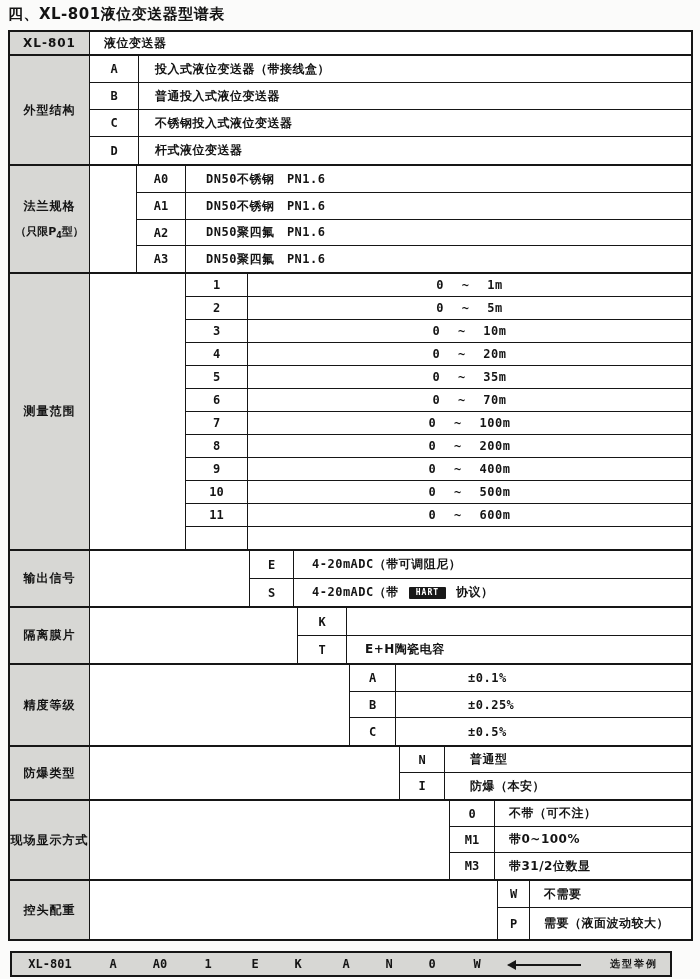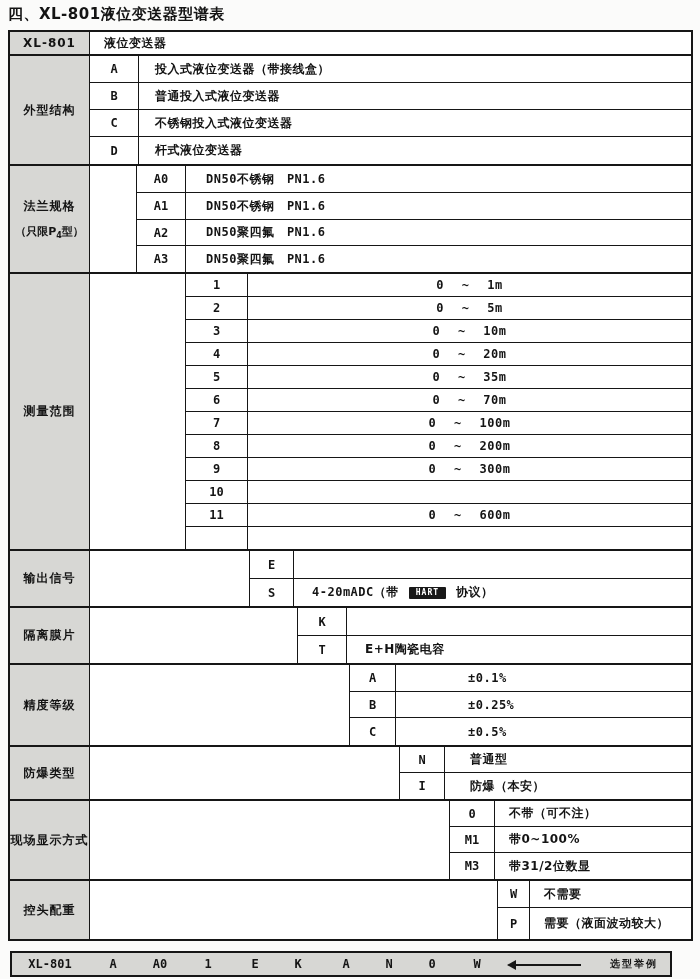"0 ~ 300m" div.desc { text: 300m -> 400m }
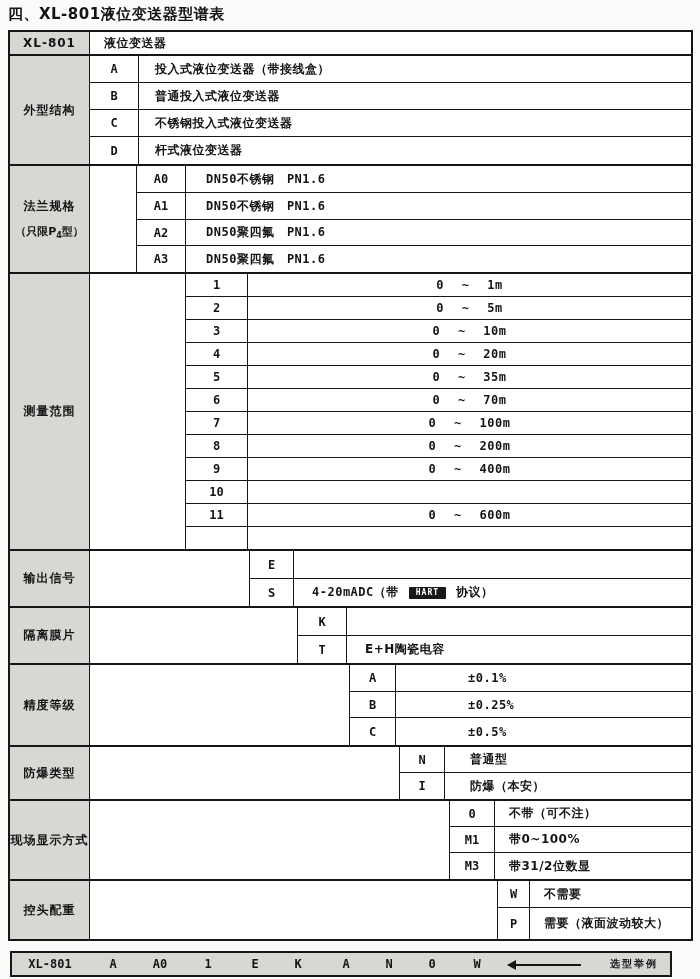"0 ~ 500m" div.desc { html: none -> <div>0 ~ 500m</div> }
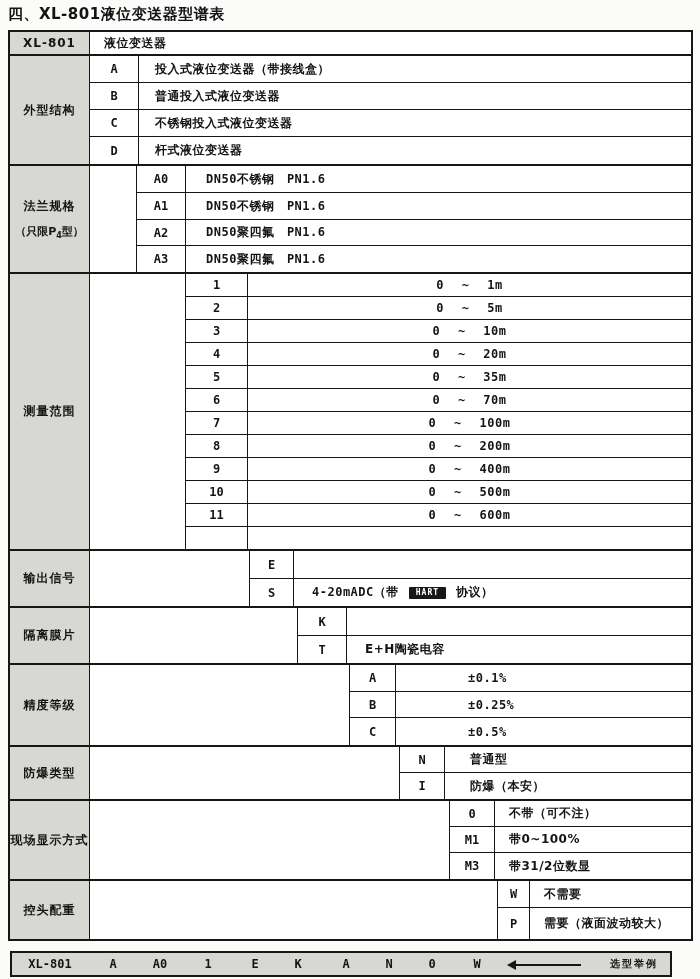"4-20mADC（带可调阻尼）" div.desc { html: none -> <div>4-20mADC（带可调阻尼）</div> }
